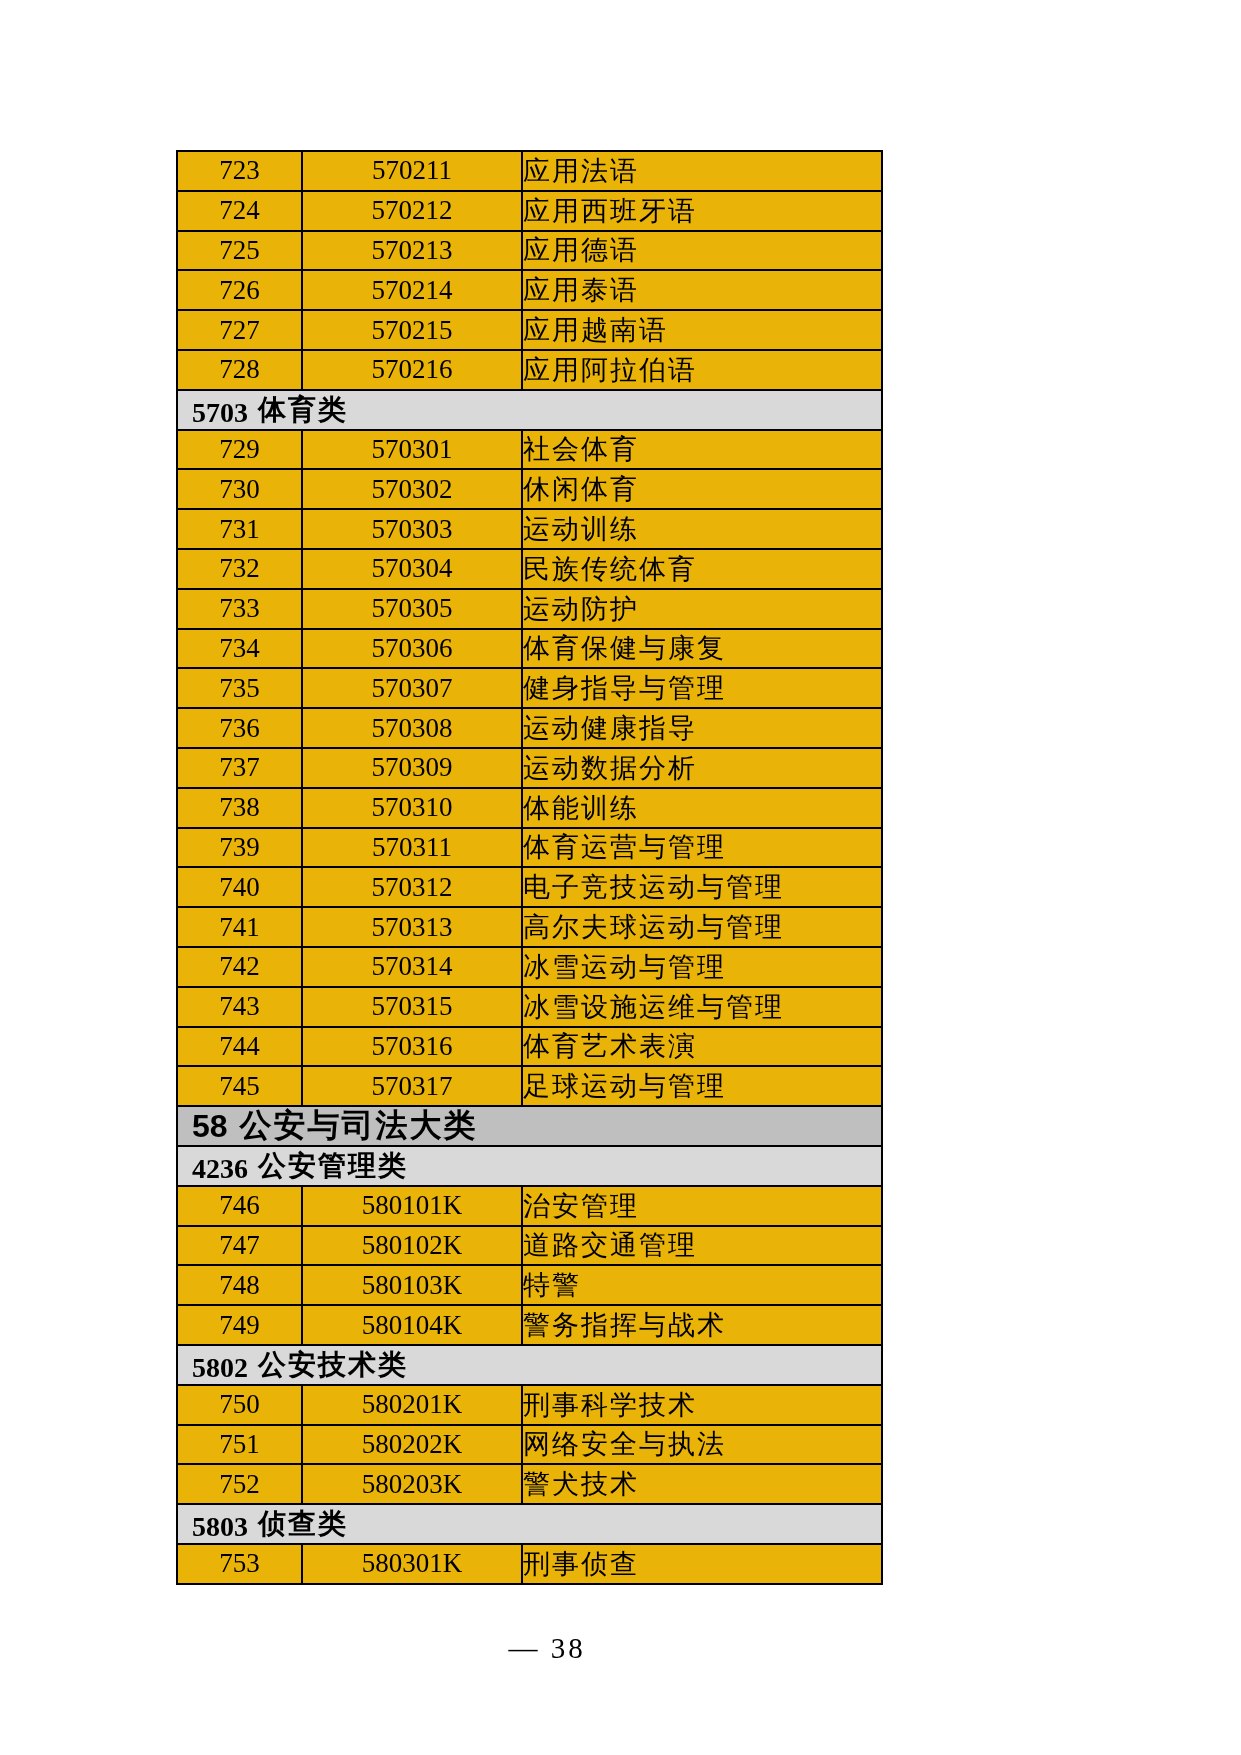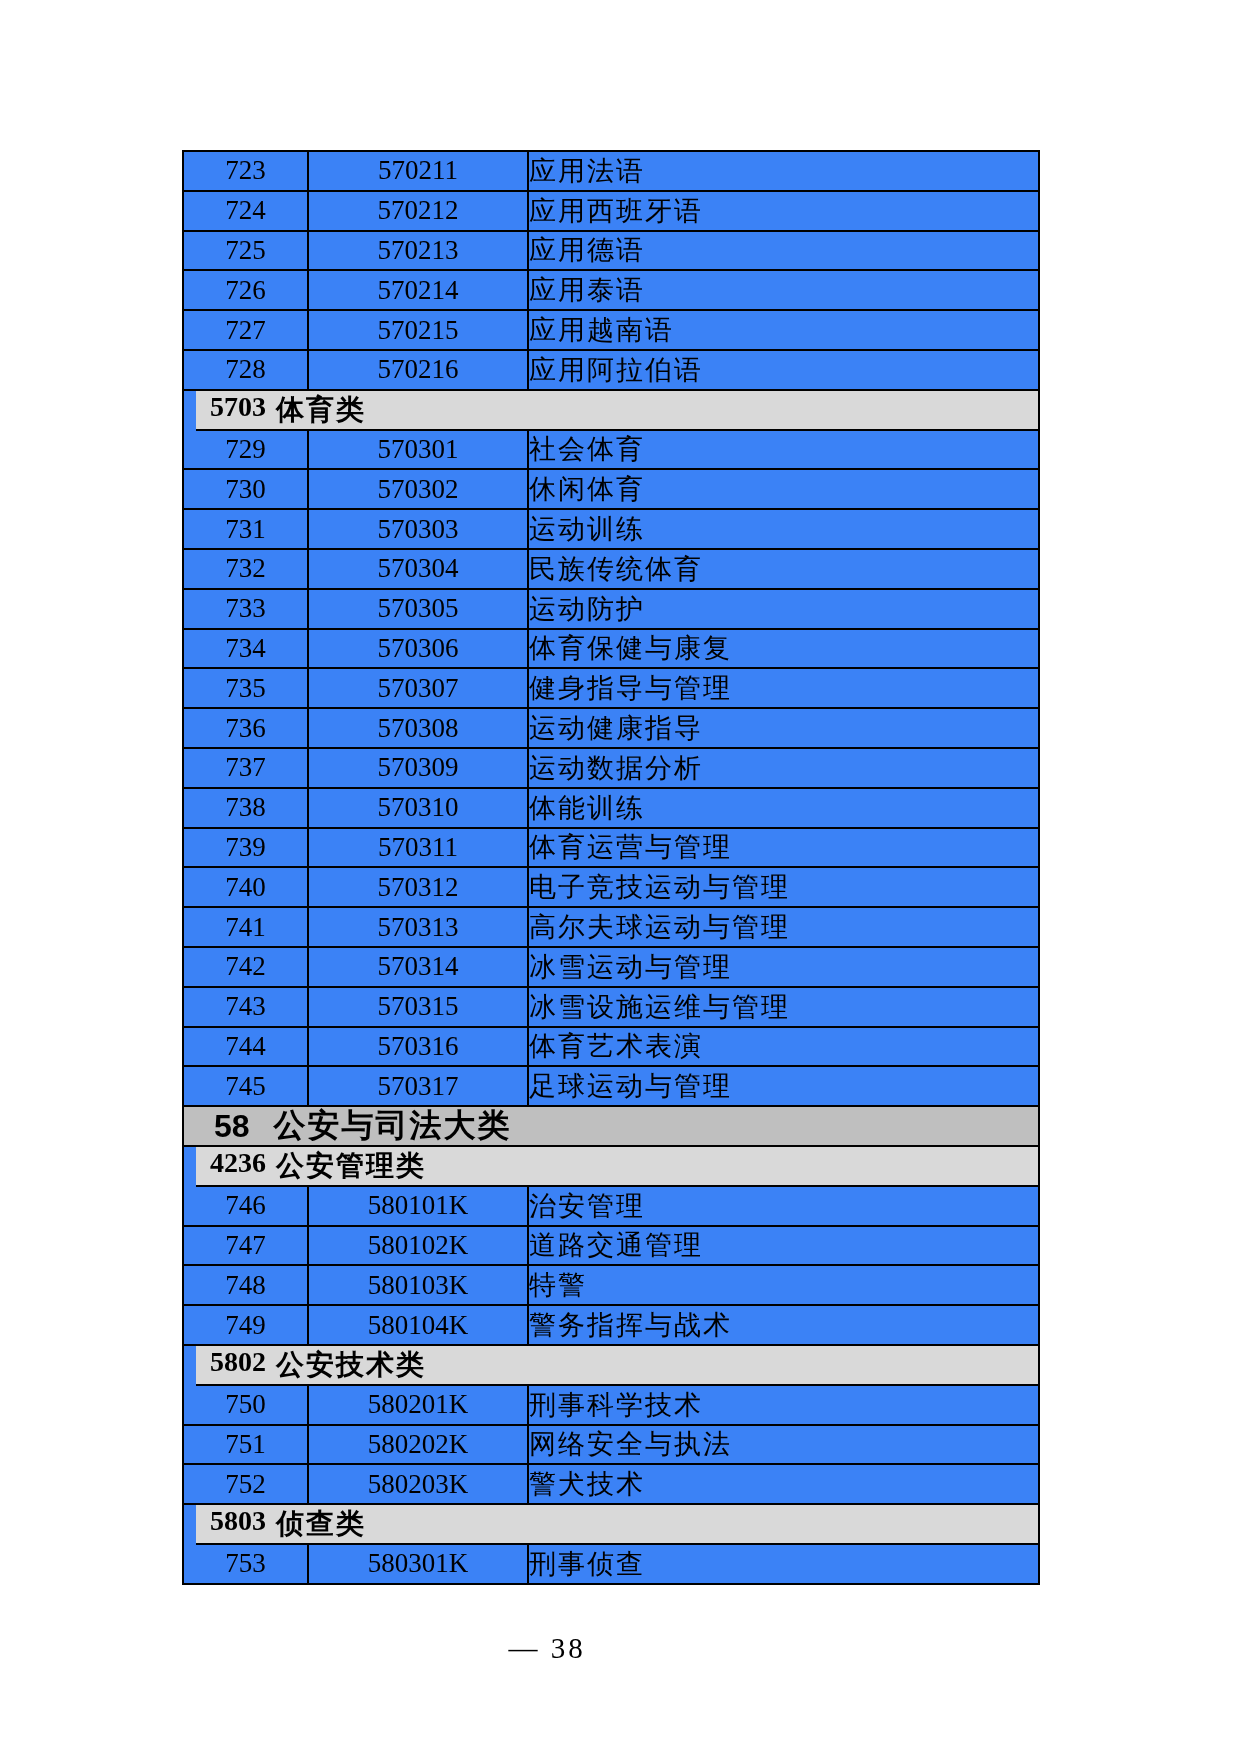"723" .doc-table { background: #3b82f6 -> #eab308; left: 182px -> 176px; width: 858px -> 707px }
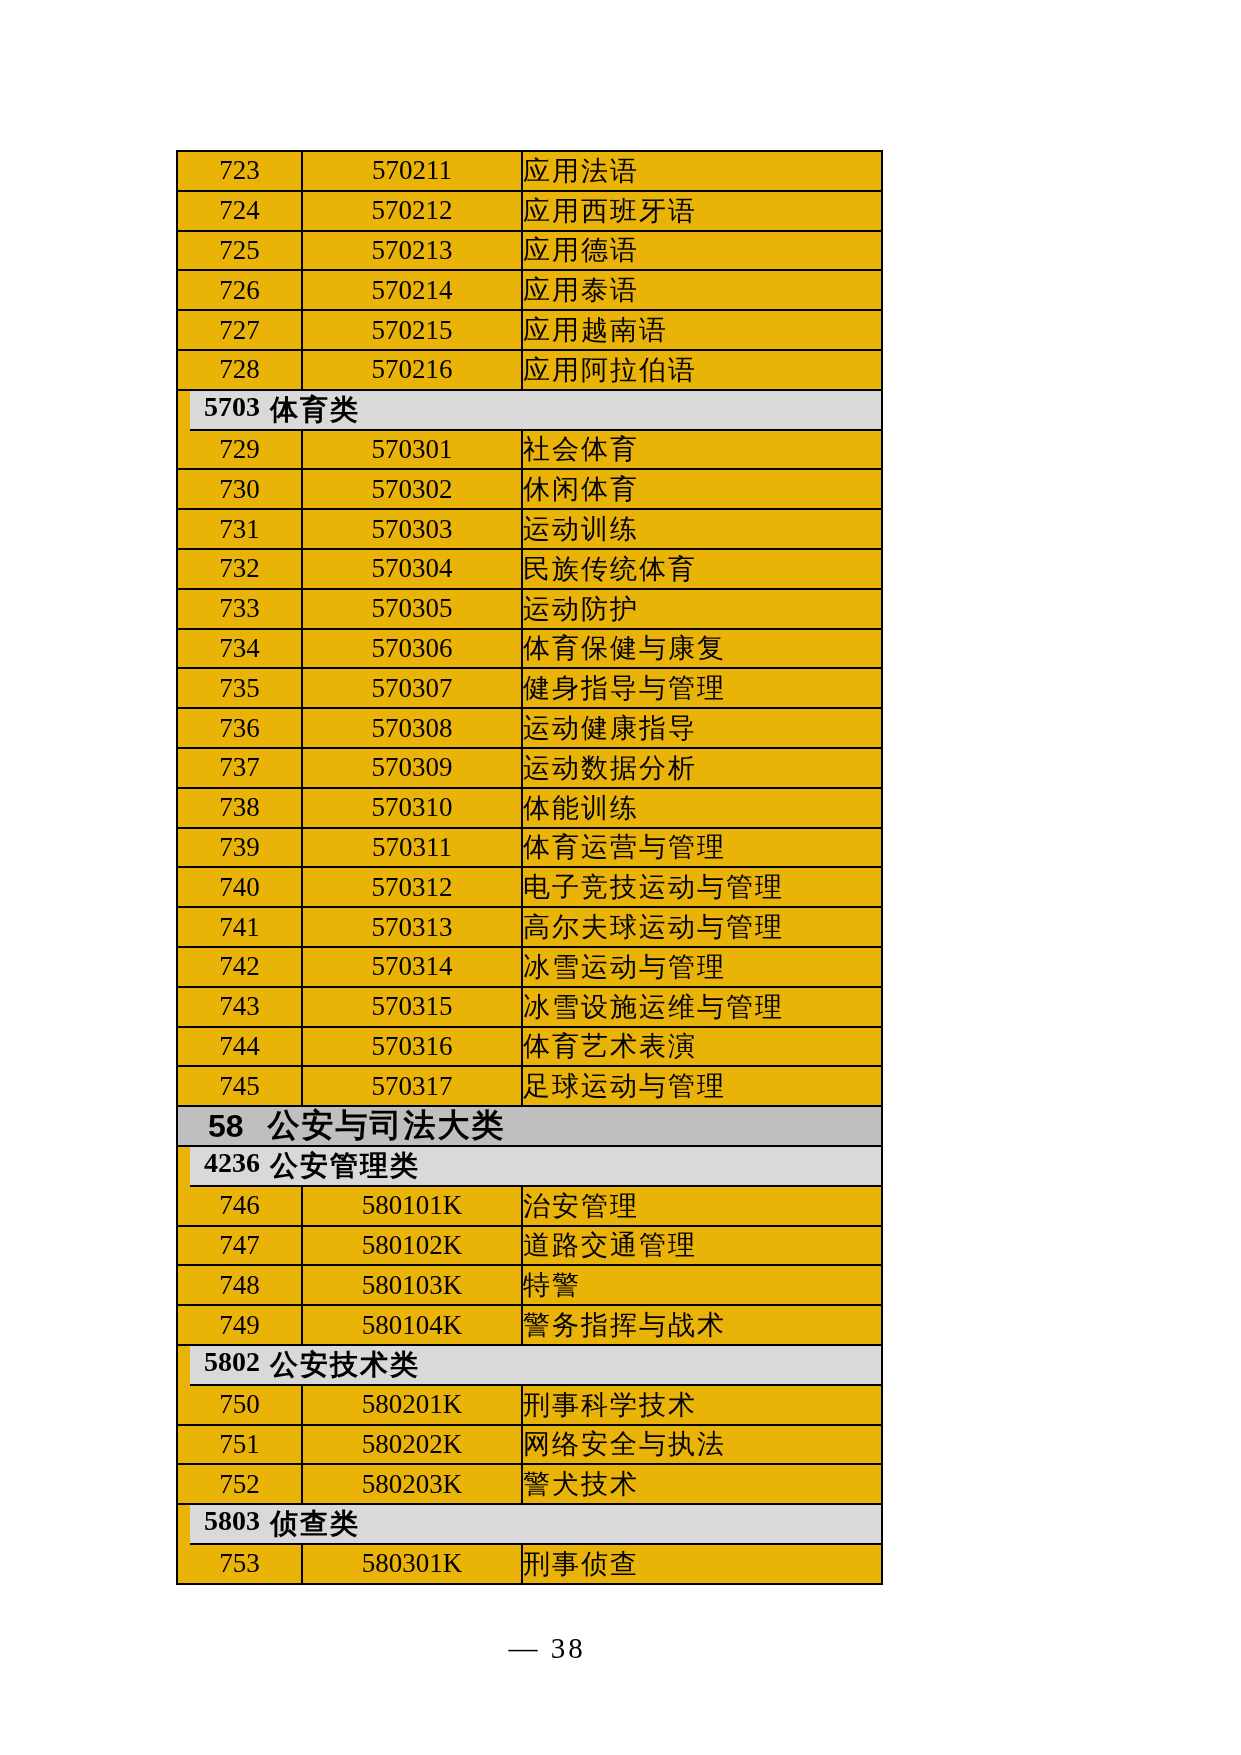"5703" .t-row.subheader { align-items: flex-start -> flex-end; margin-left: 12px -> none }
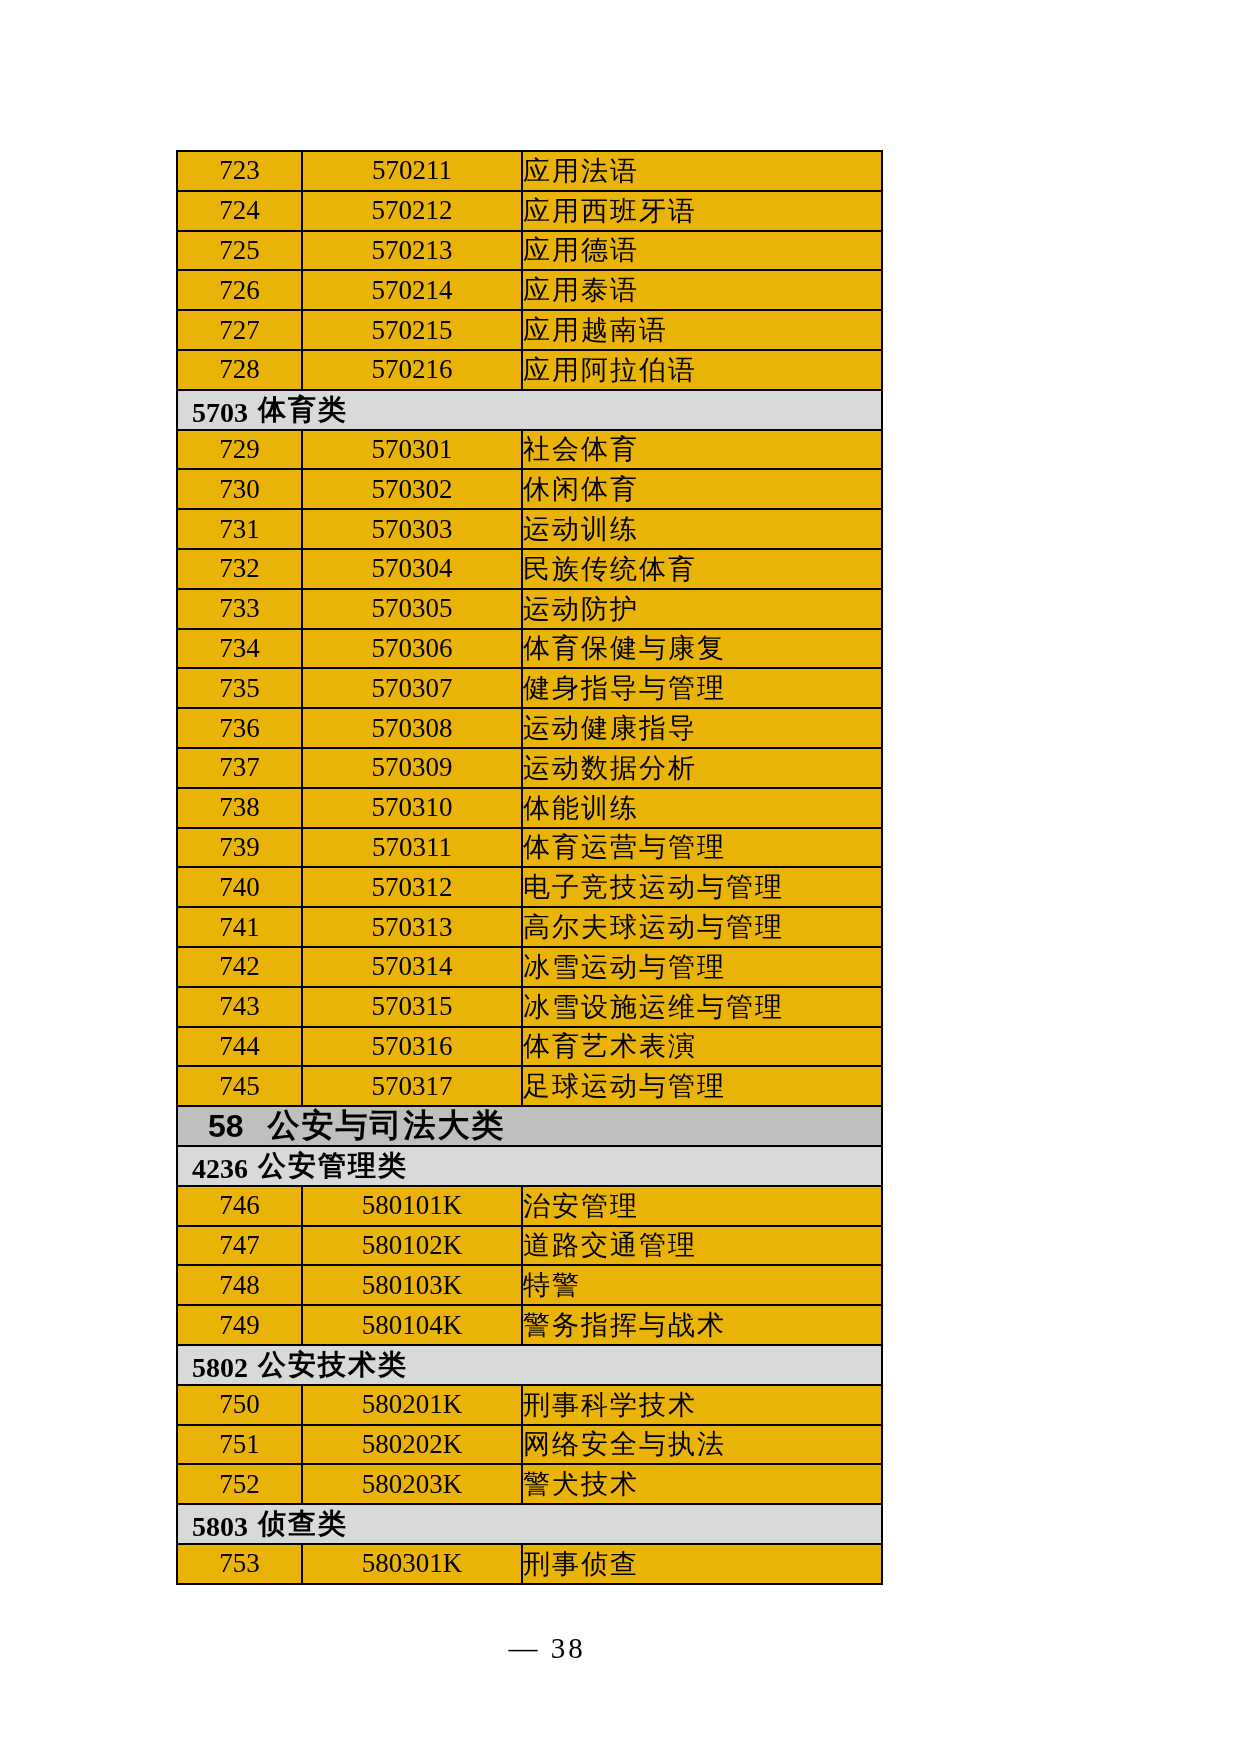"58" .t-row.catheader { gap: 12px -> none; padding-left: 30px -> 14px }
